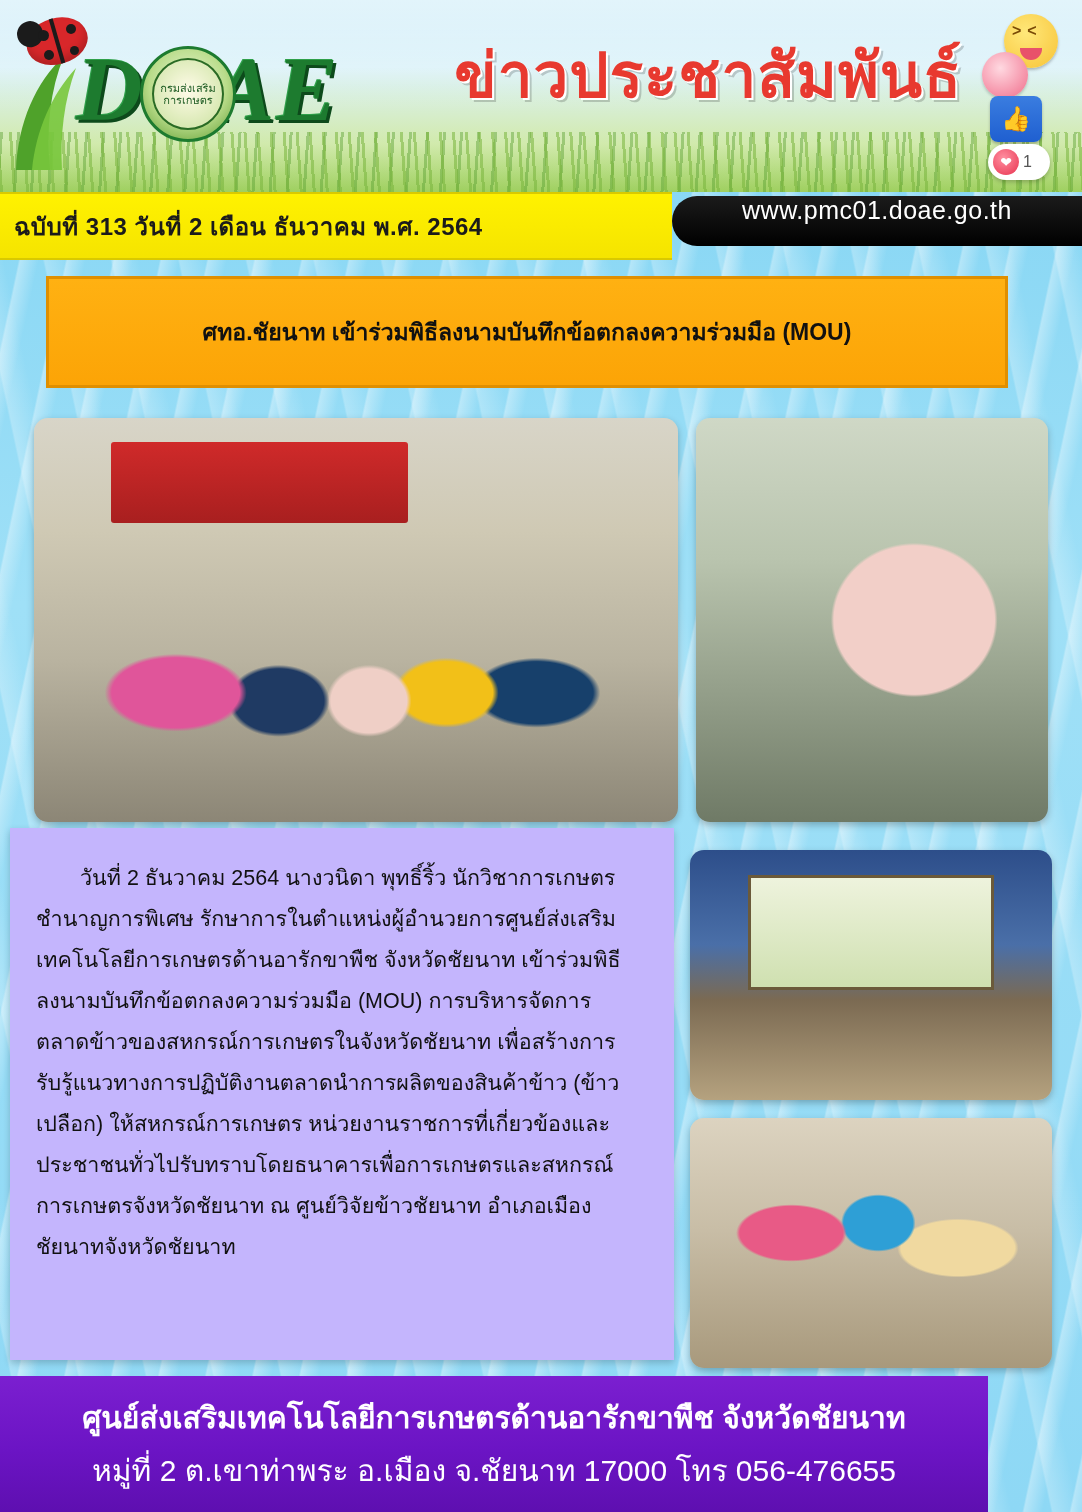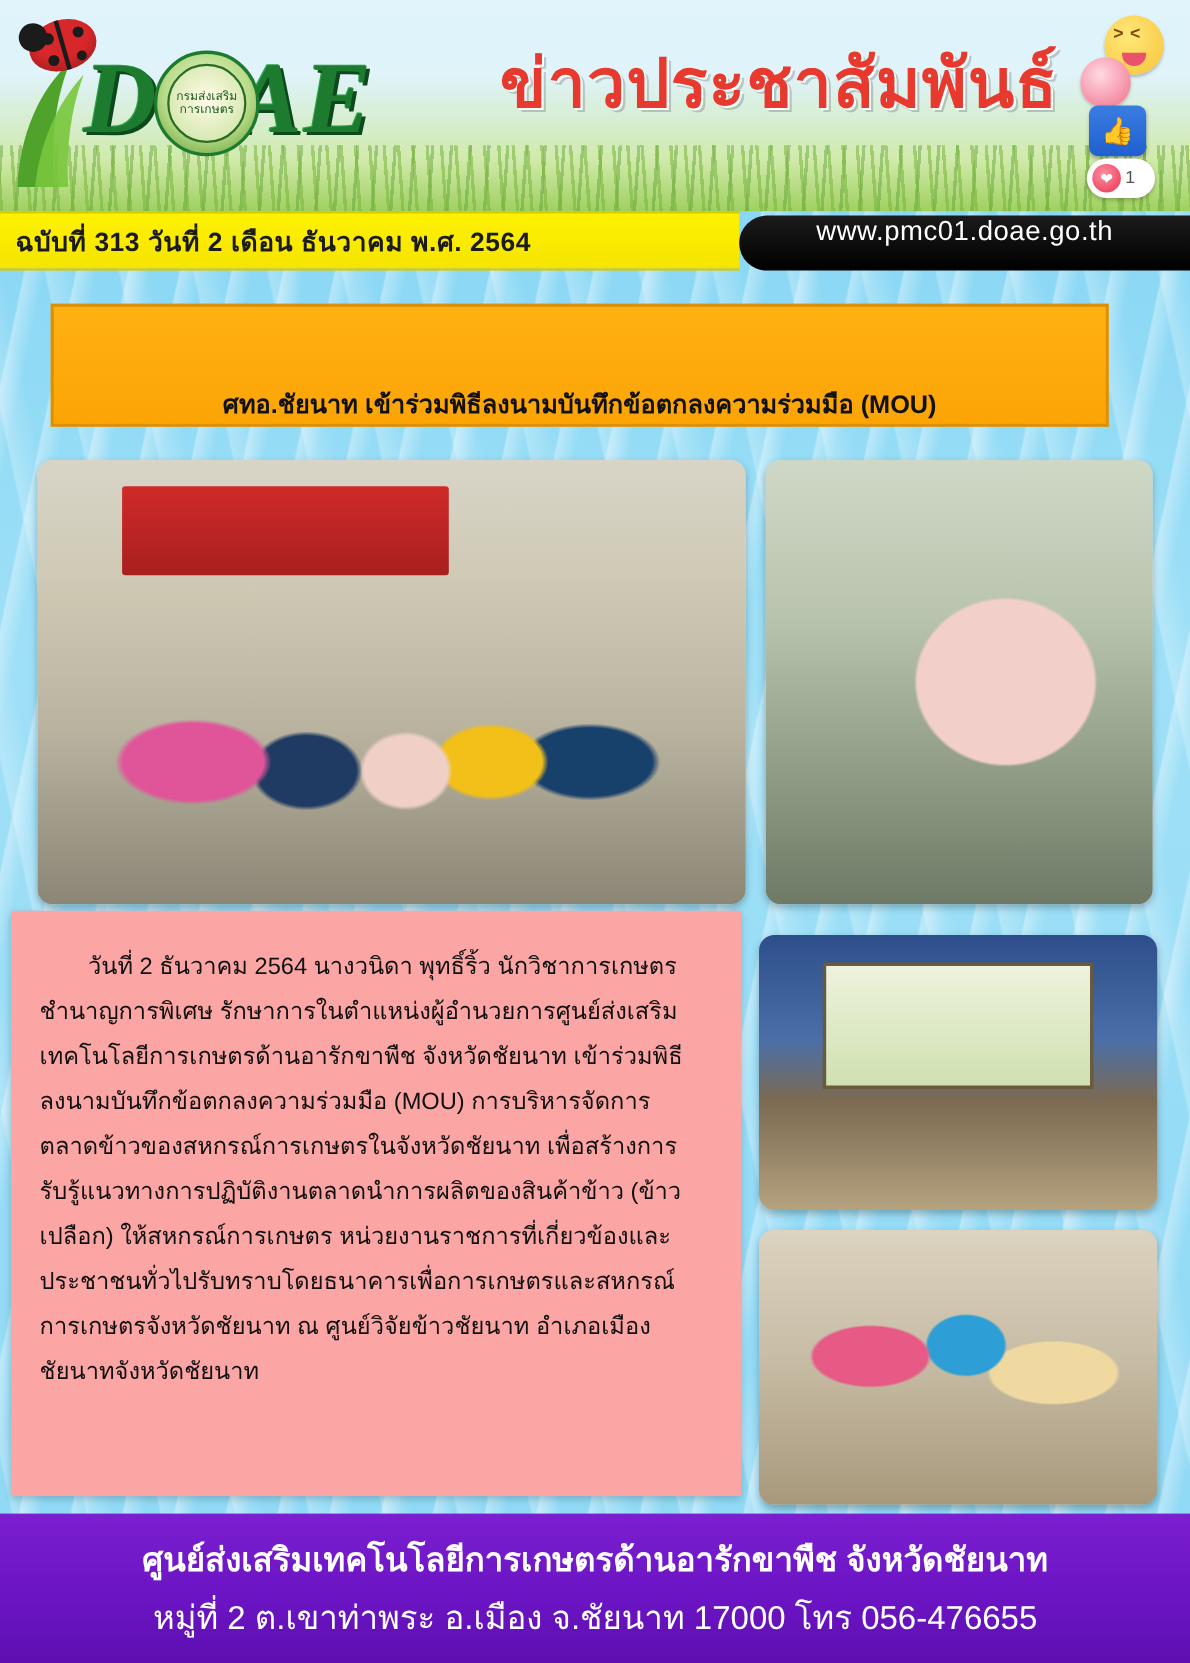"ฉบับที่ 313 วันที่ 2 เดือน" .infobar { height: 54px -> 68px }
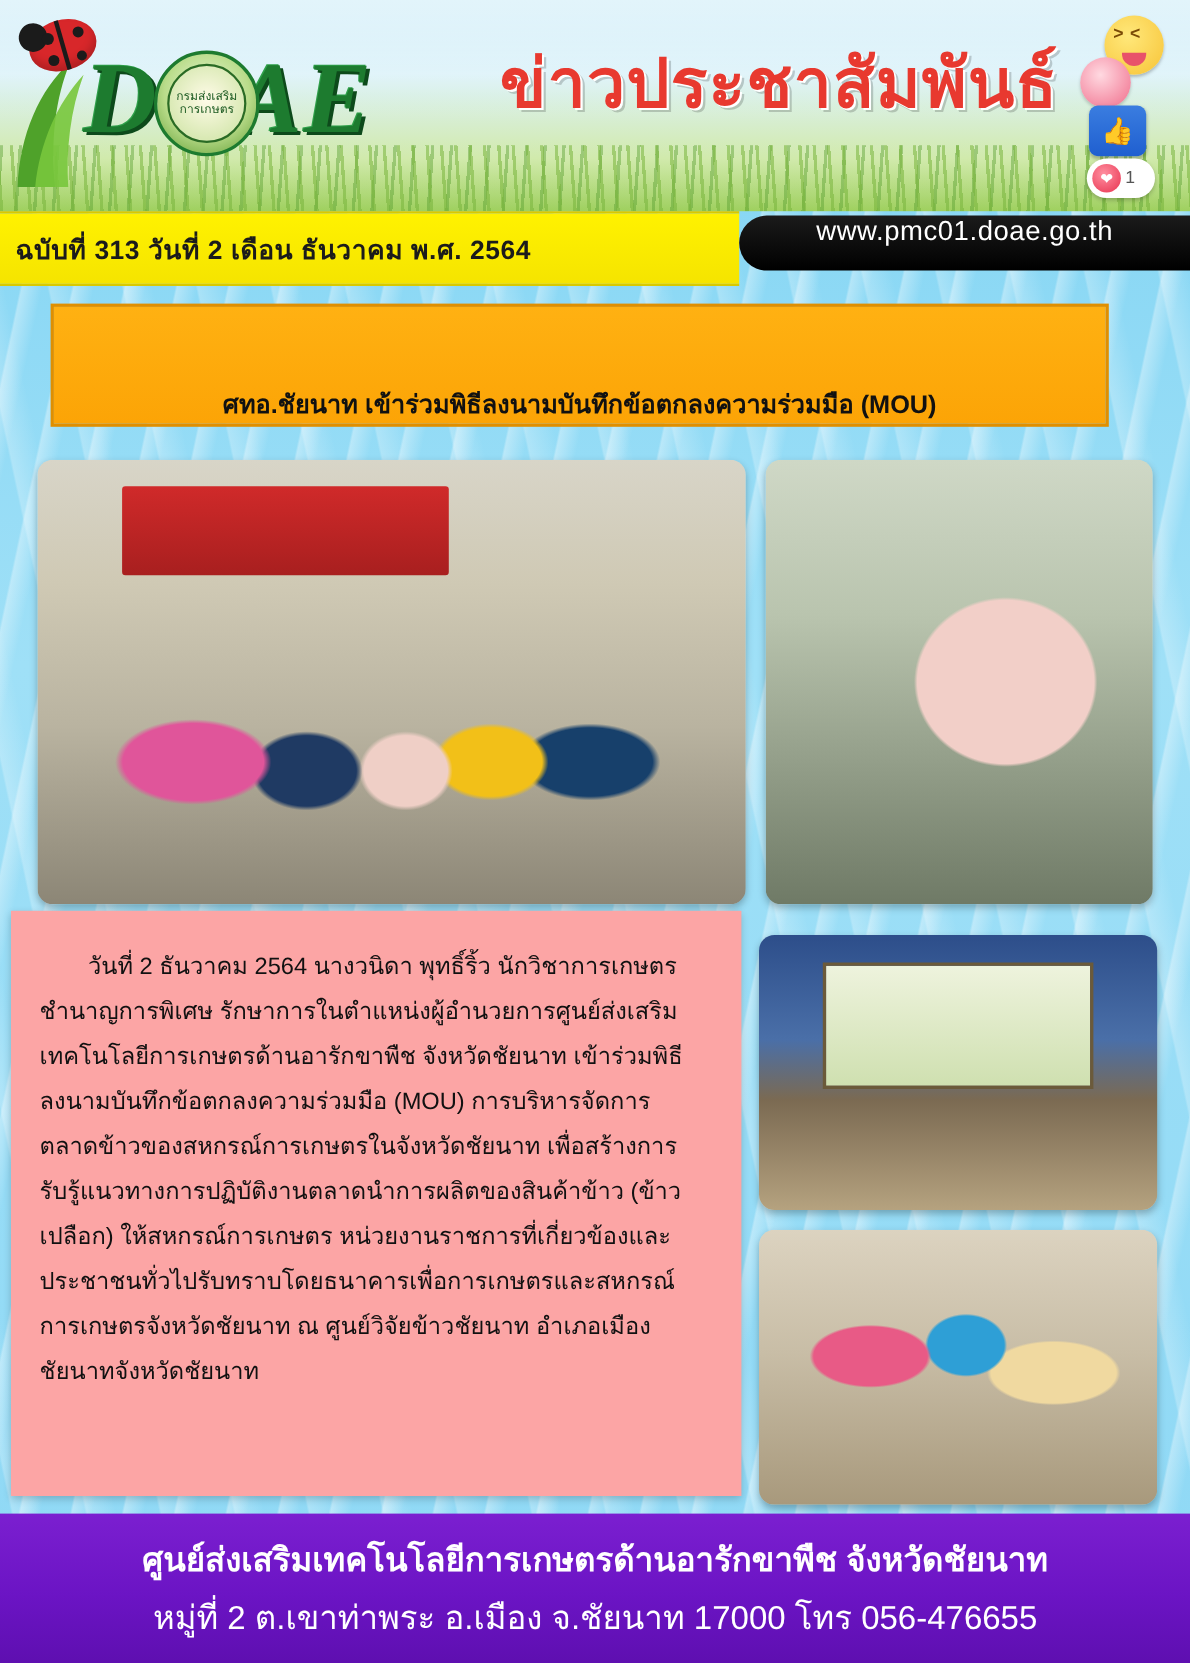"ศทอ.ชัยนาท" .headline { justify-content: flex-end -> center }
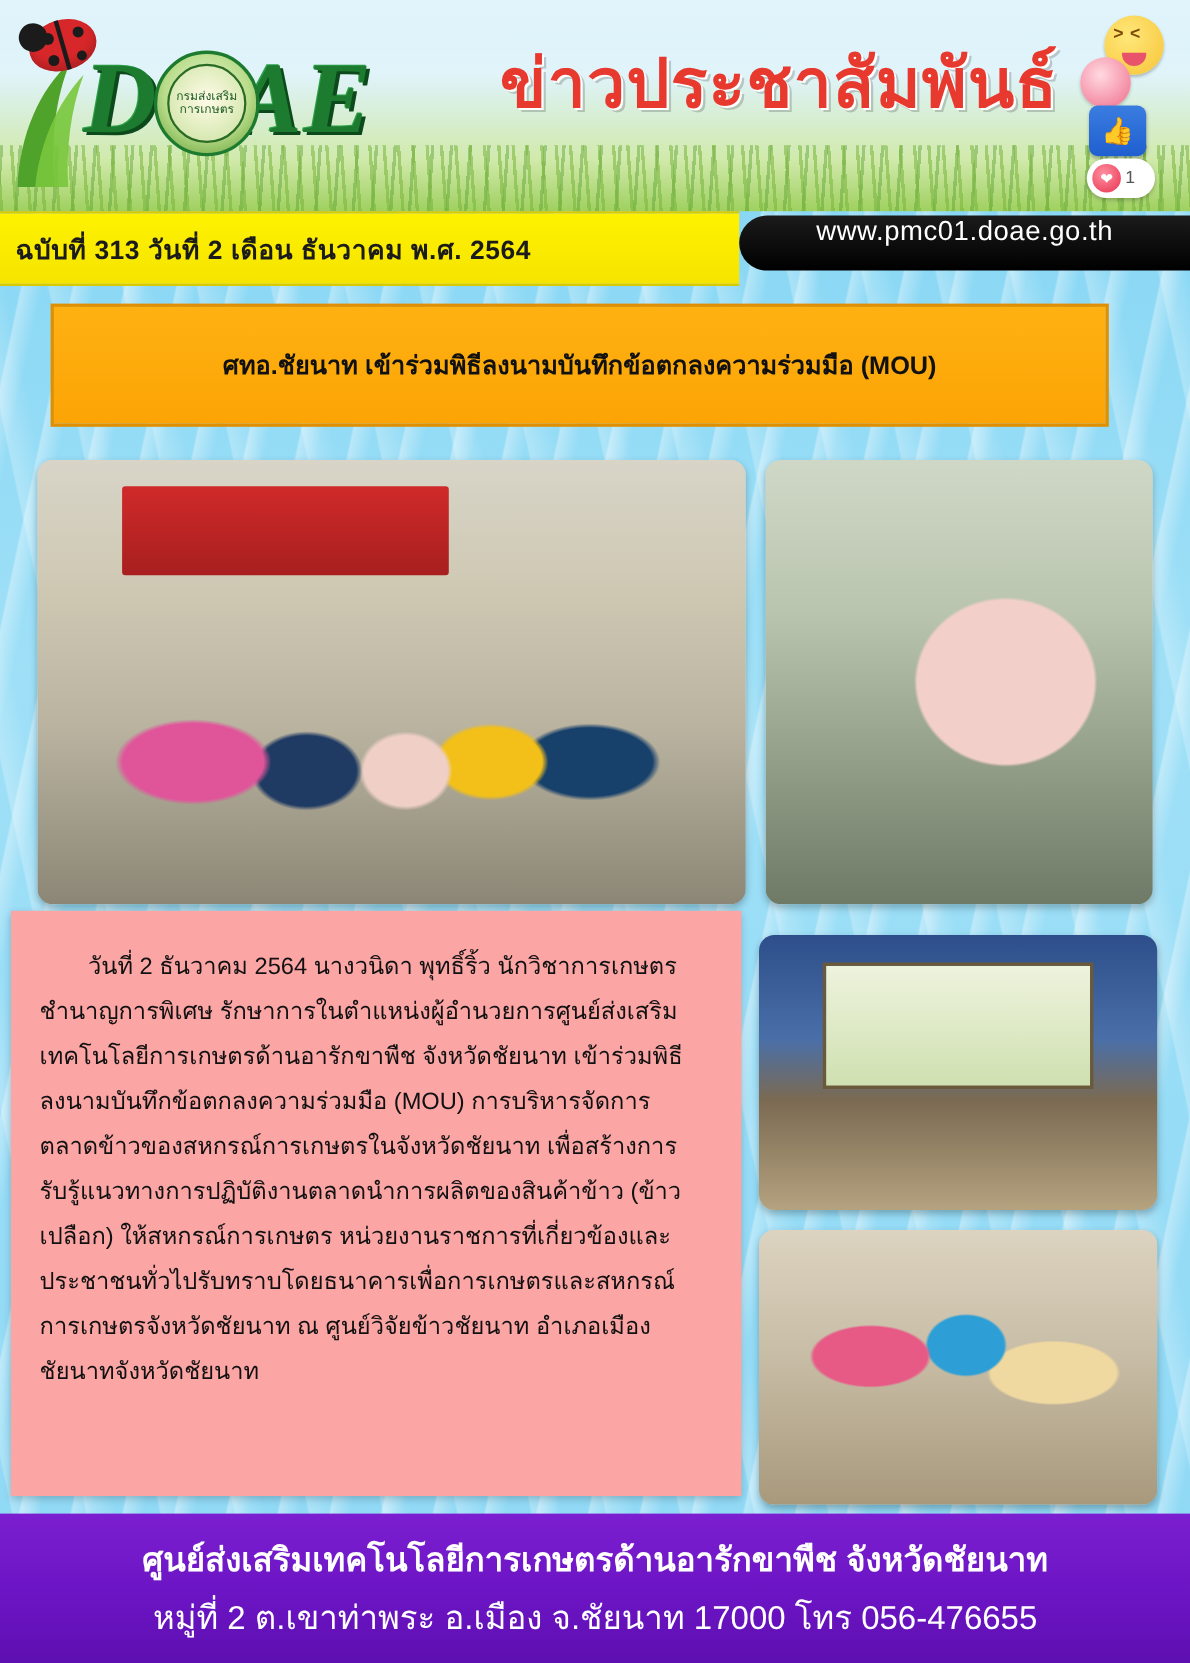"วันที่ 2 ธันวาคม 2564 นางวนิดา" .bodycard { background: #fca5a5 -> #c4b5fd }
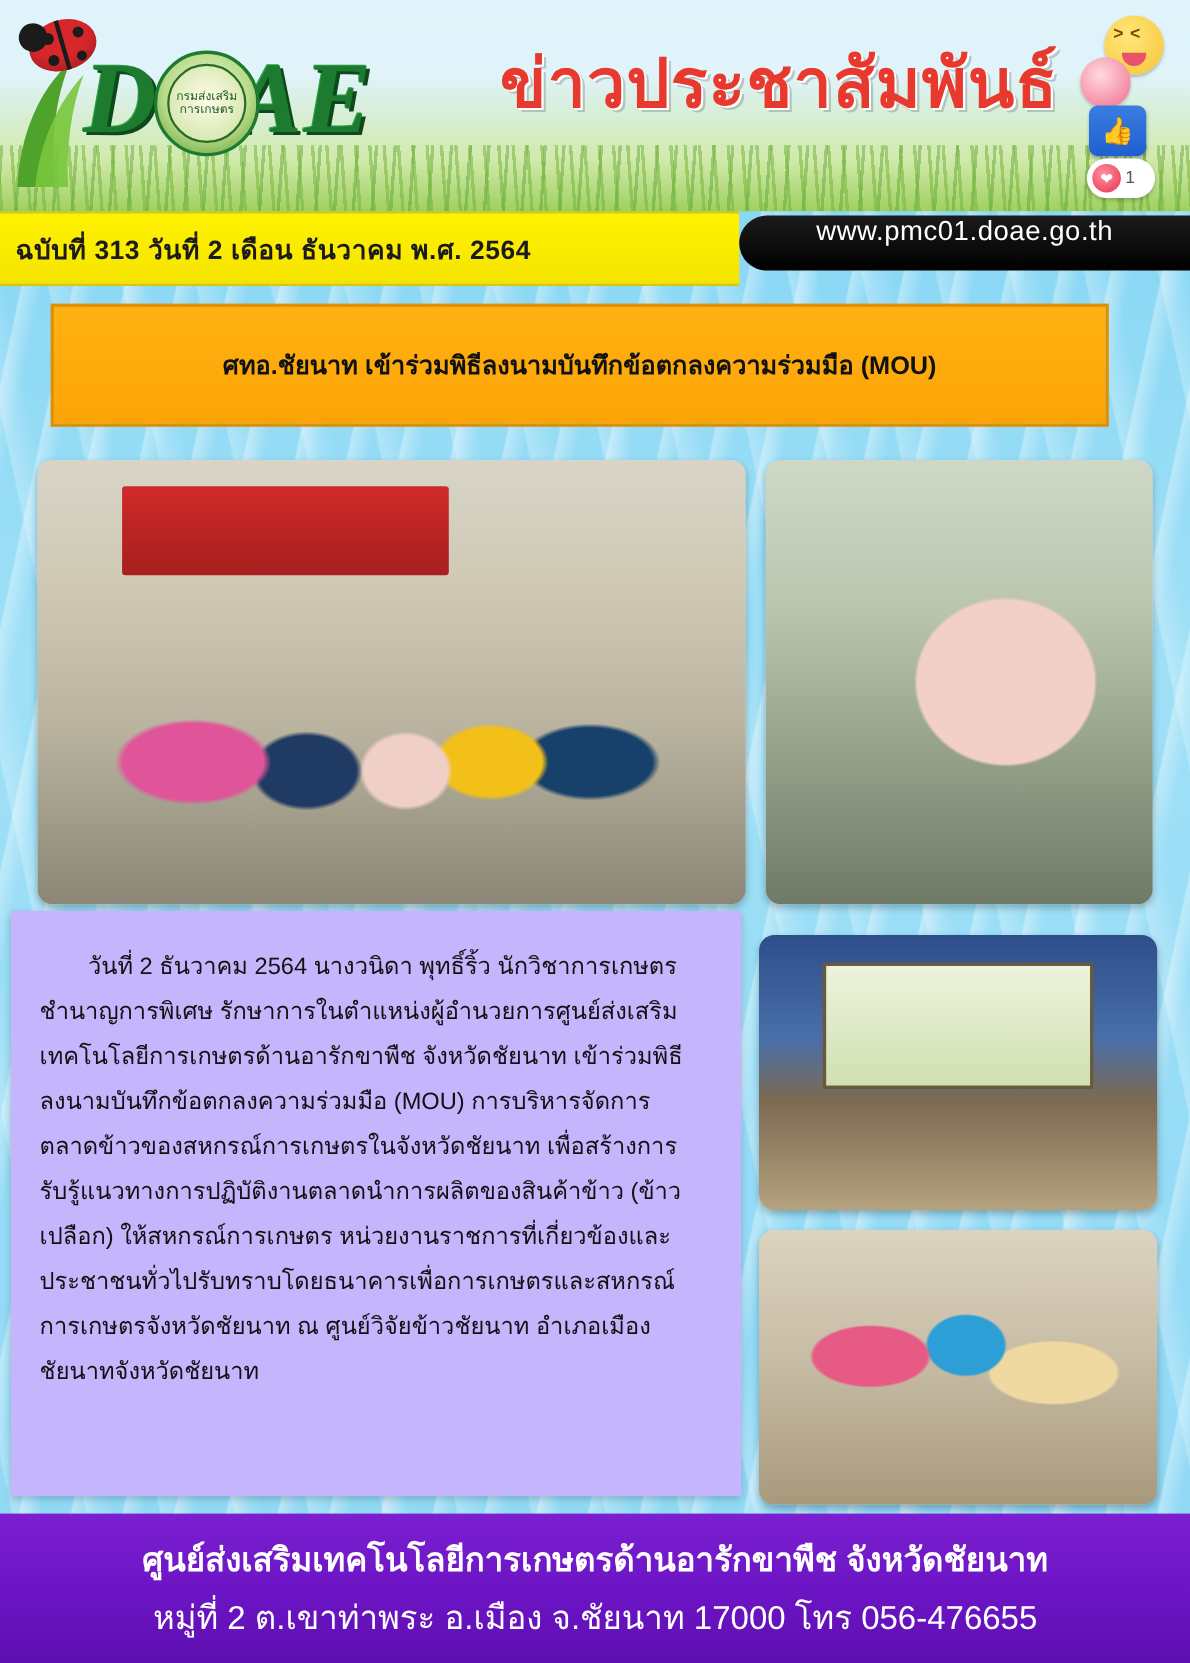"ศูนย์ส่งเสริมเทคโนโลยีการเกษตรด้านอารักข" .footer { width: 1082px -> 988px }
